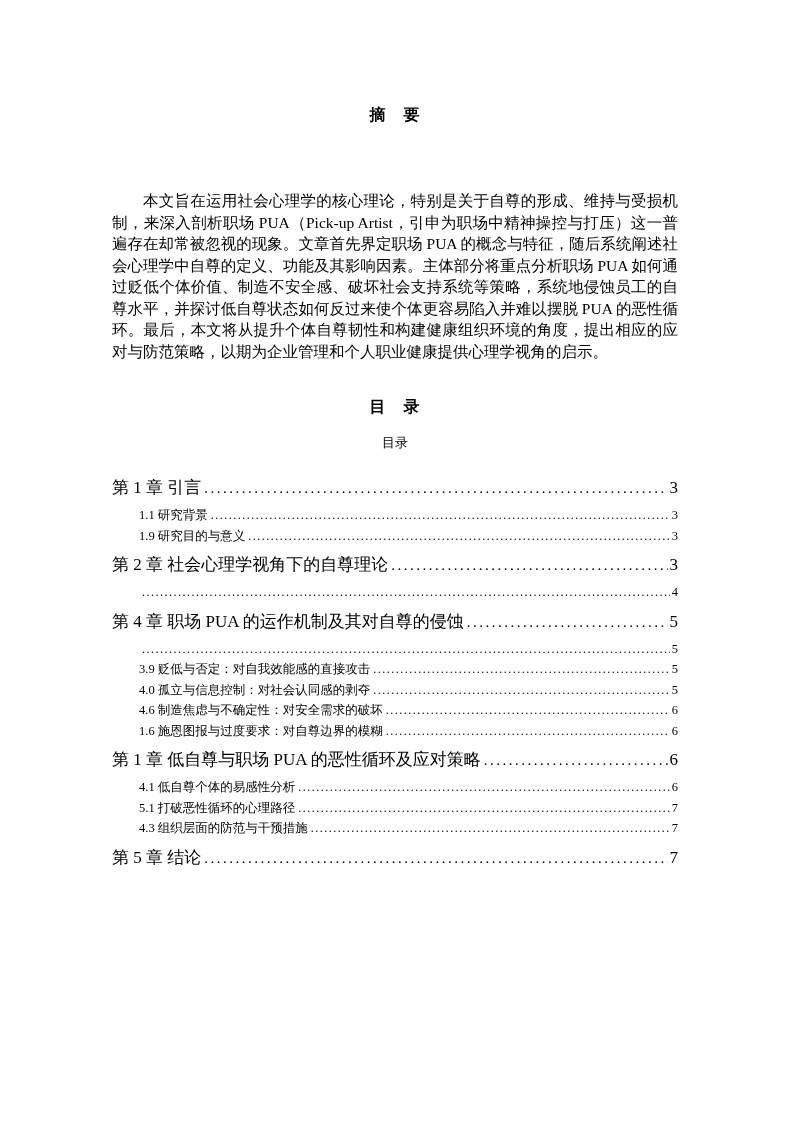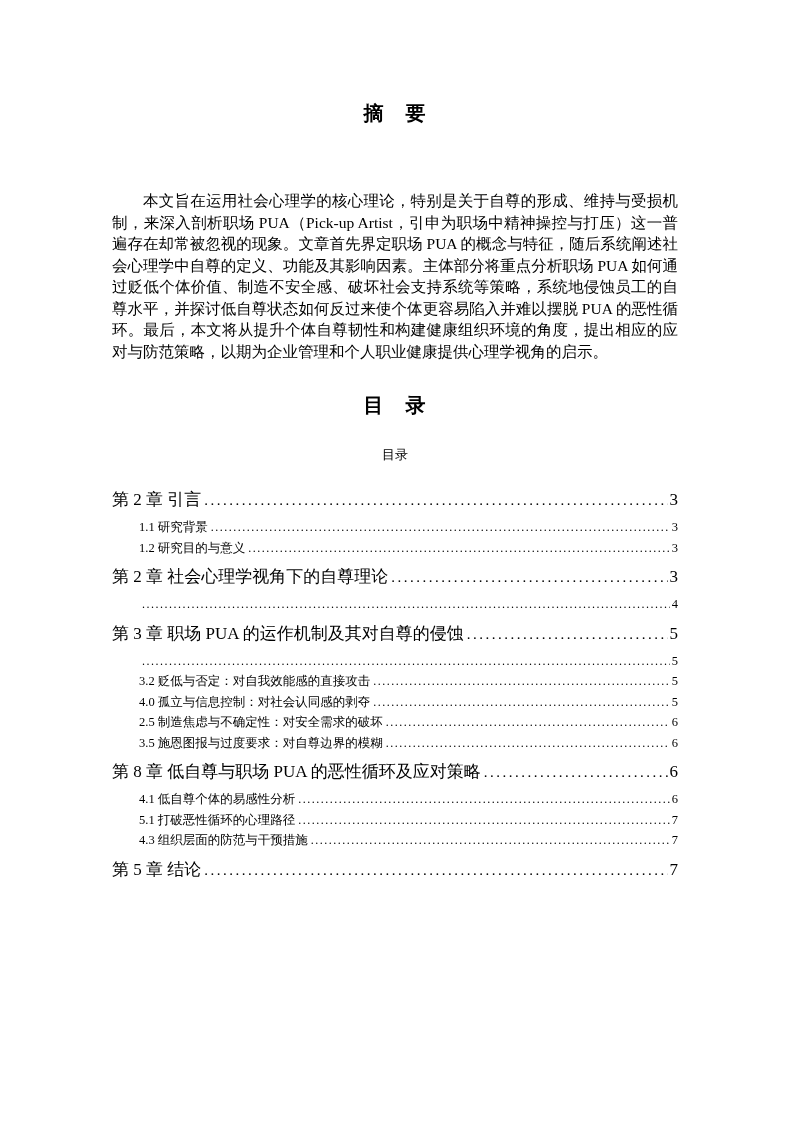"摘 要" .doc-title { font-family: Liberation Mono, monospace -> Liberation Sans, sans-serif; font-size: 20px -> 16px }
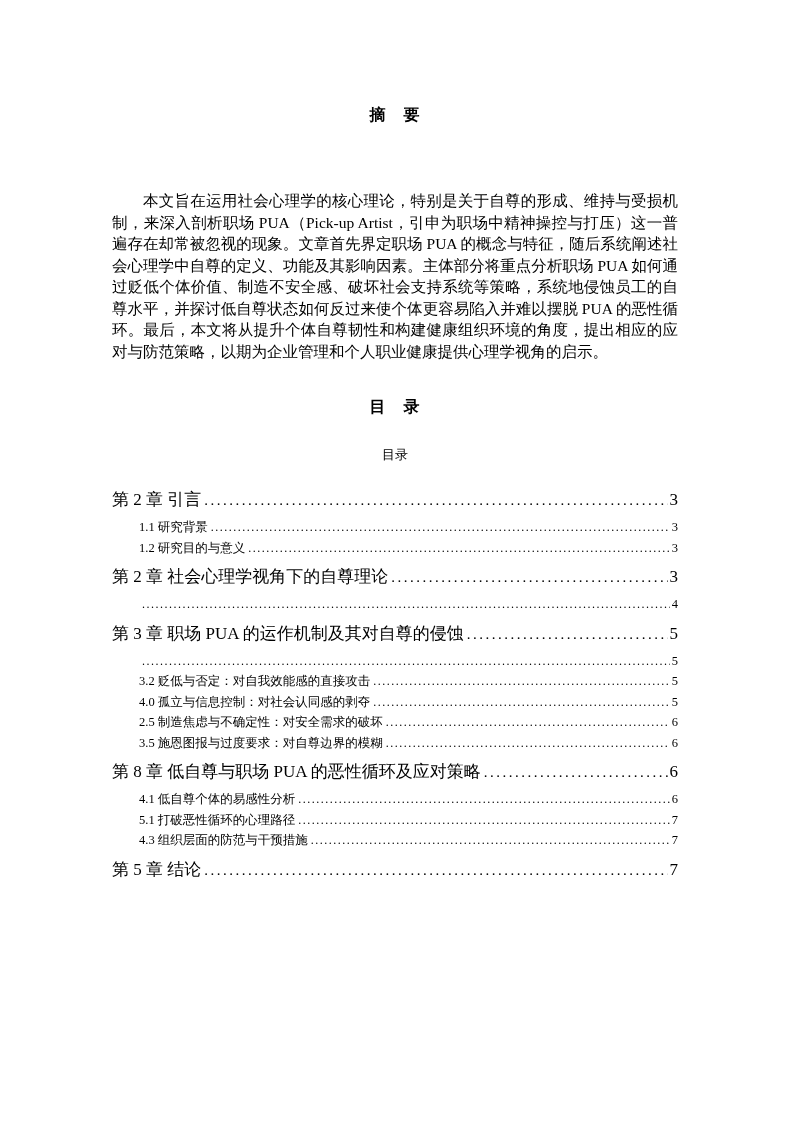"目录" .toc-subtitle { margin-top: 28px -> 16px }
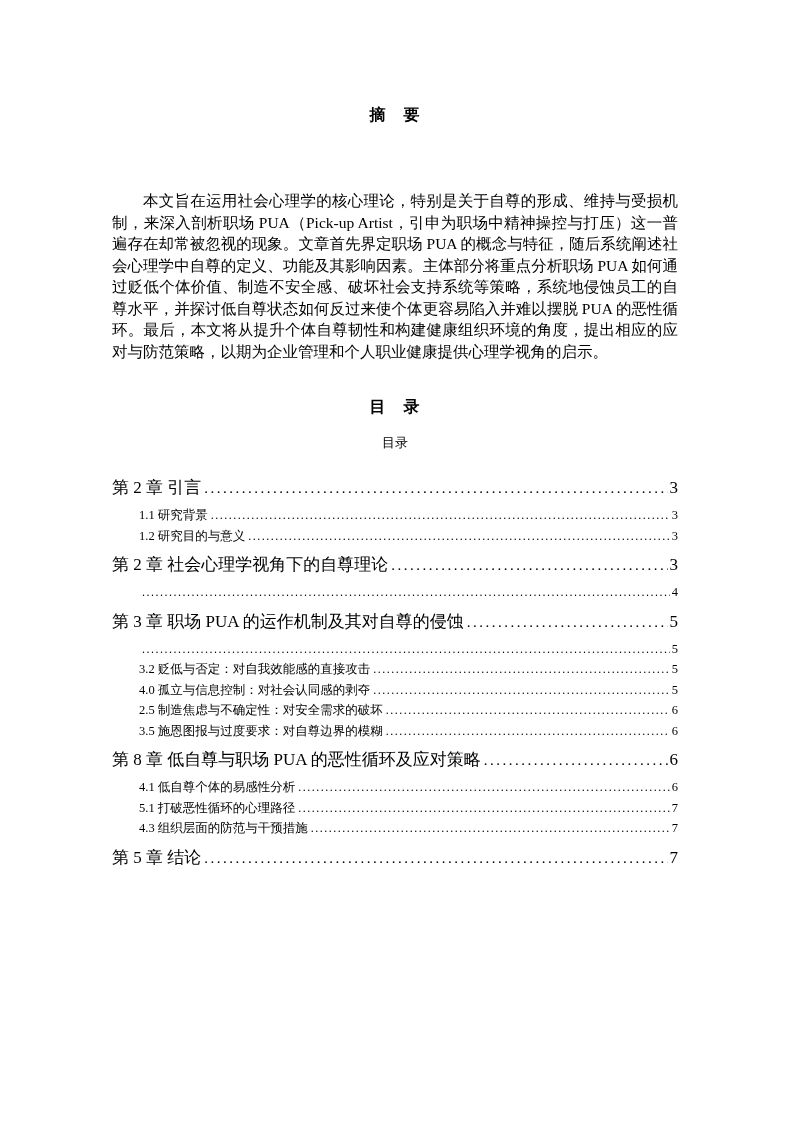"第 2 章 引言" span.toc-label { text: 2 -> 1 }
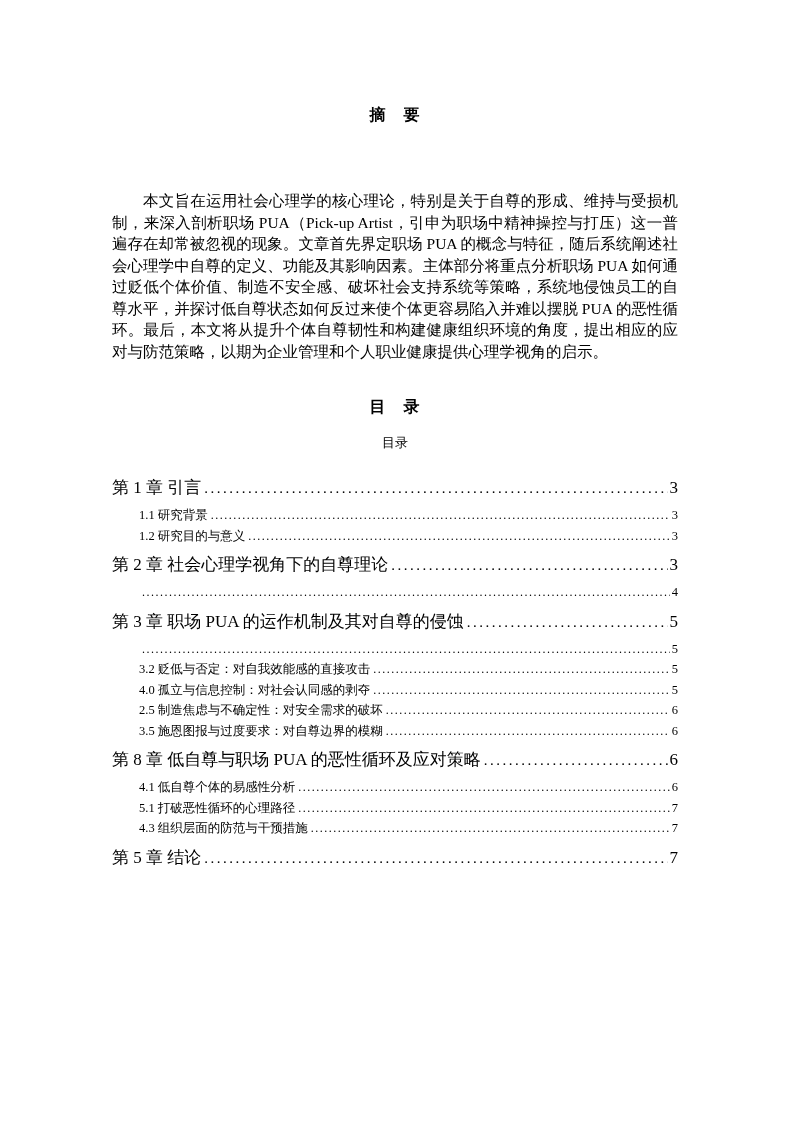"1.2 研究目的与意义" span.toc-label { text: 1.2 -> 1.9 }
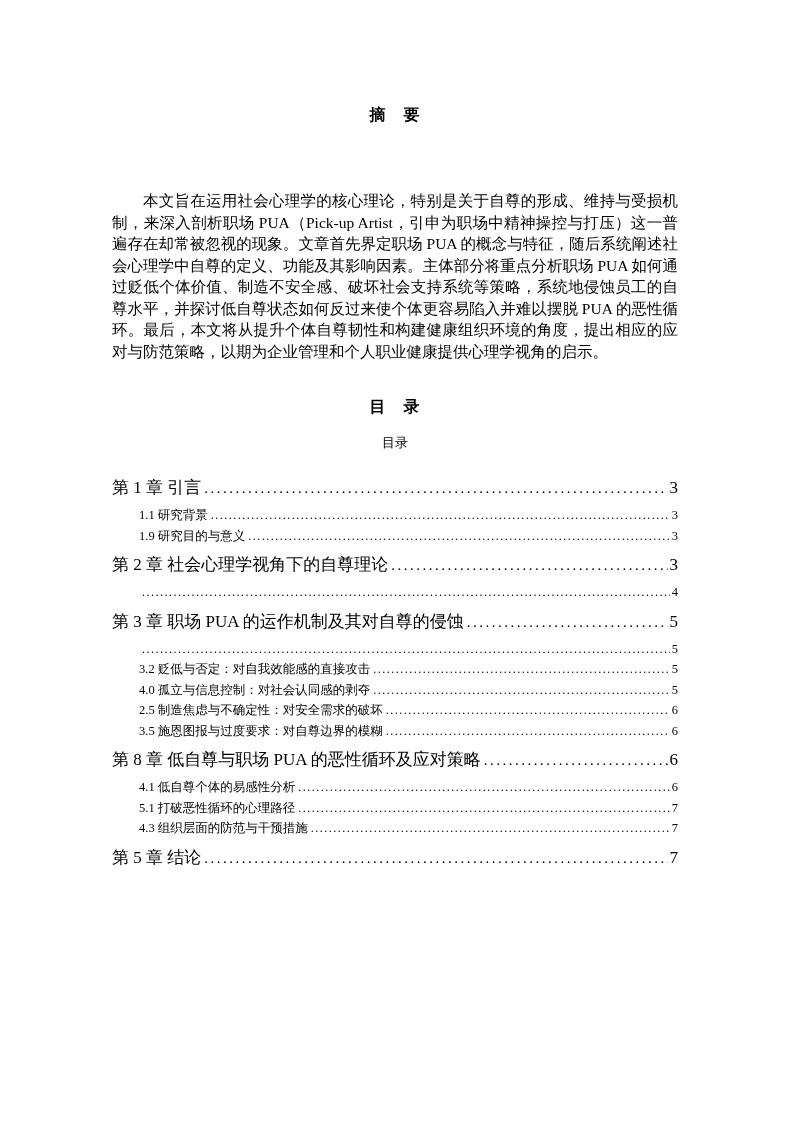"第 3 章 职场 PUA" span.toc-label { text: 3 -> 4 }
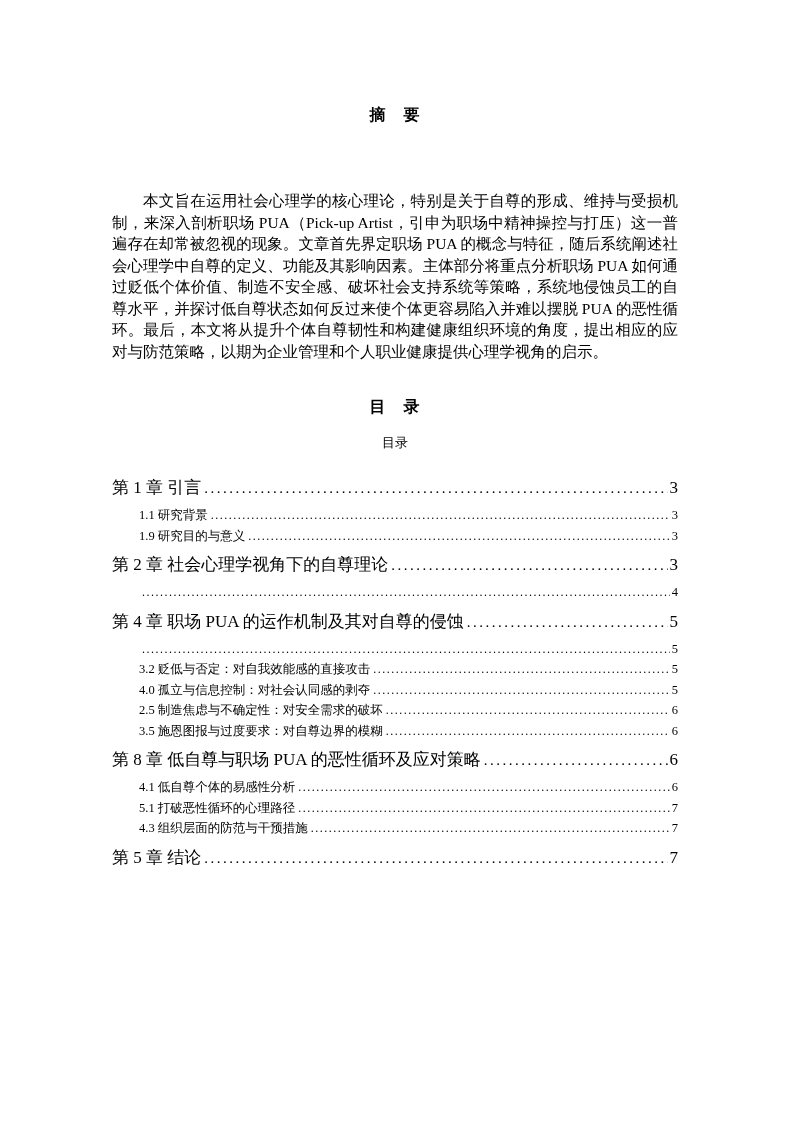"3.2 贬低与否定：对自我效能感的直接攻击" span.toc-label { text: 3.2 -> 3.9 }
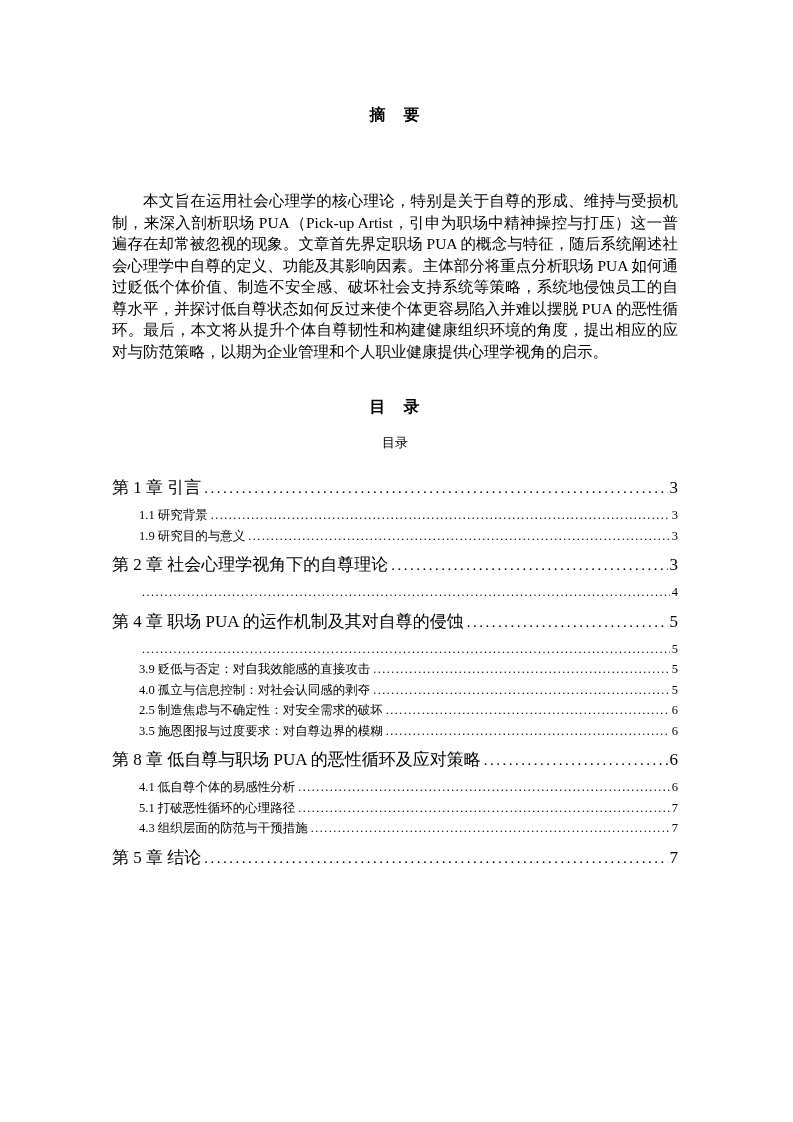"2.5 制造焦虑与不确定性：对安全需求的破坏" span.toc-label { text: 2.5 -> 4.6 }
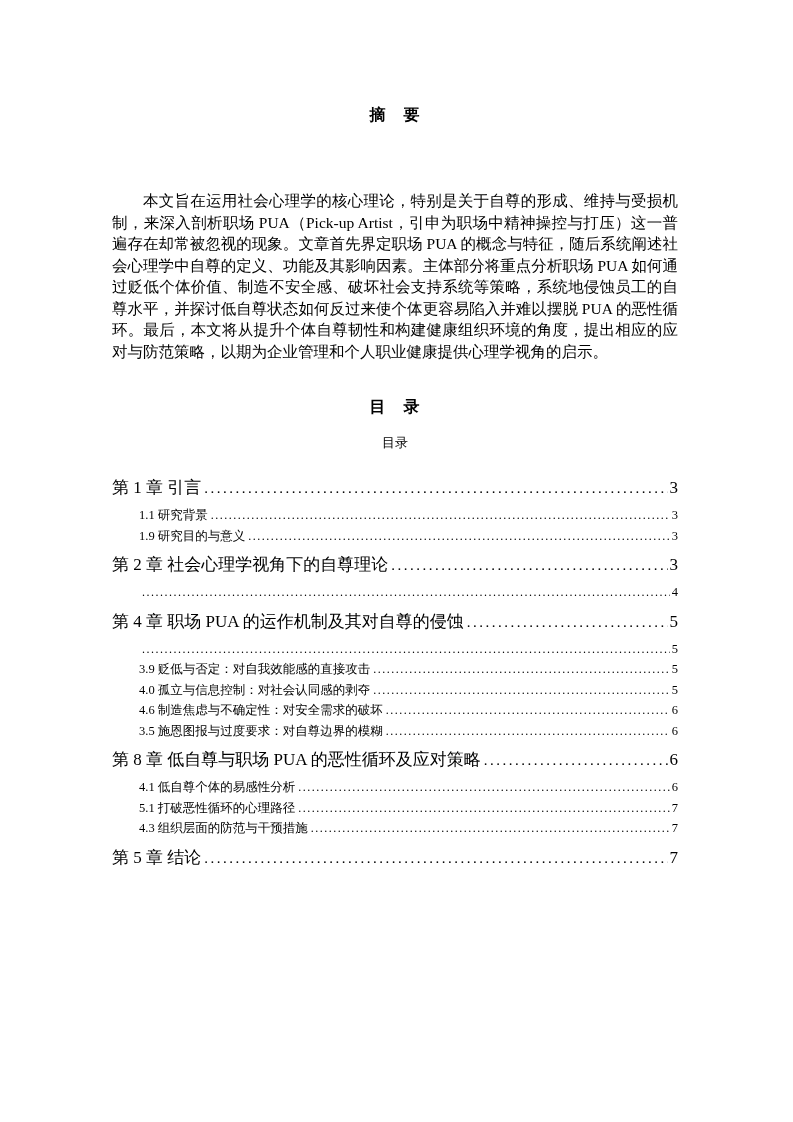"3.5 施恩图报与过度要求：对自尊边界的模糊" span.toc-label { text: 3.5 -> 1.6 }
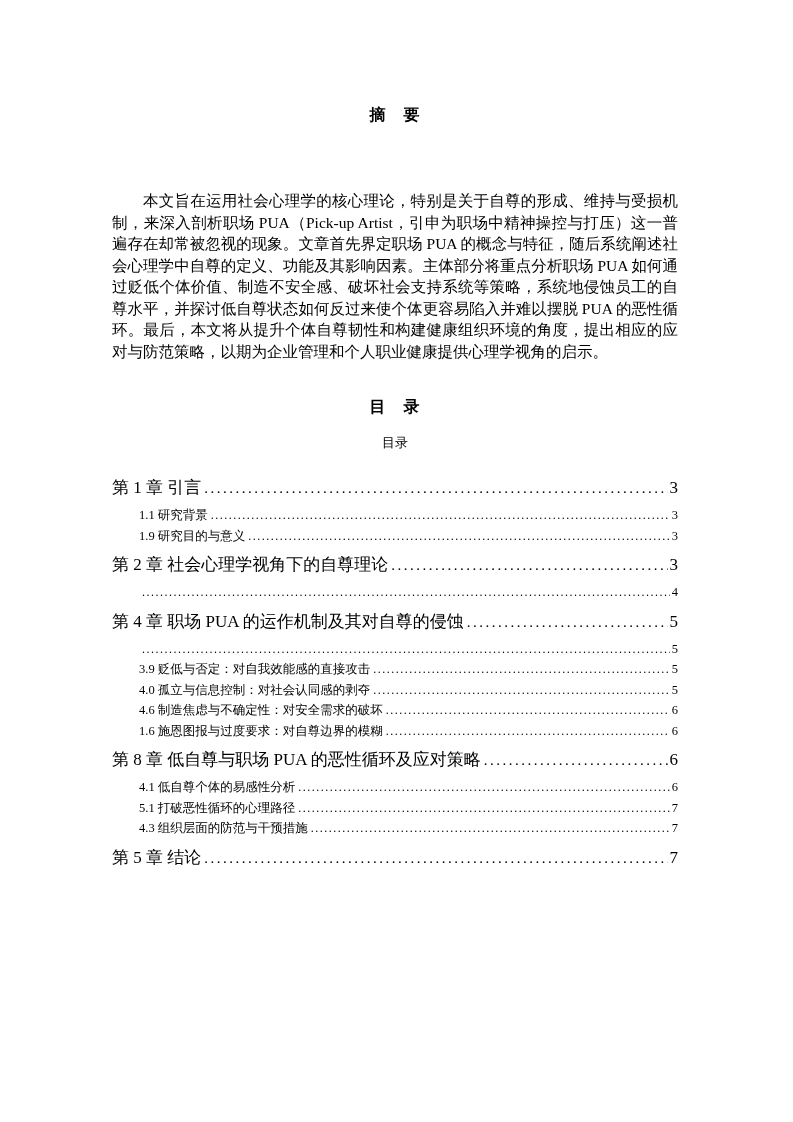"第 8 章 低自尊与职场 PUA" span.toc-label { text: 8 -> 1 }
